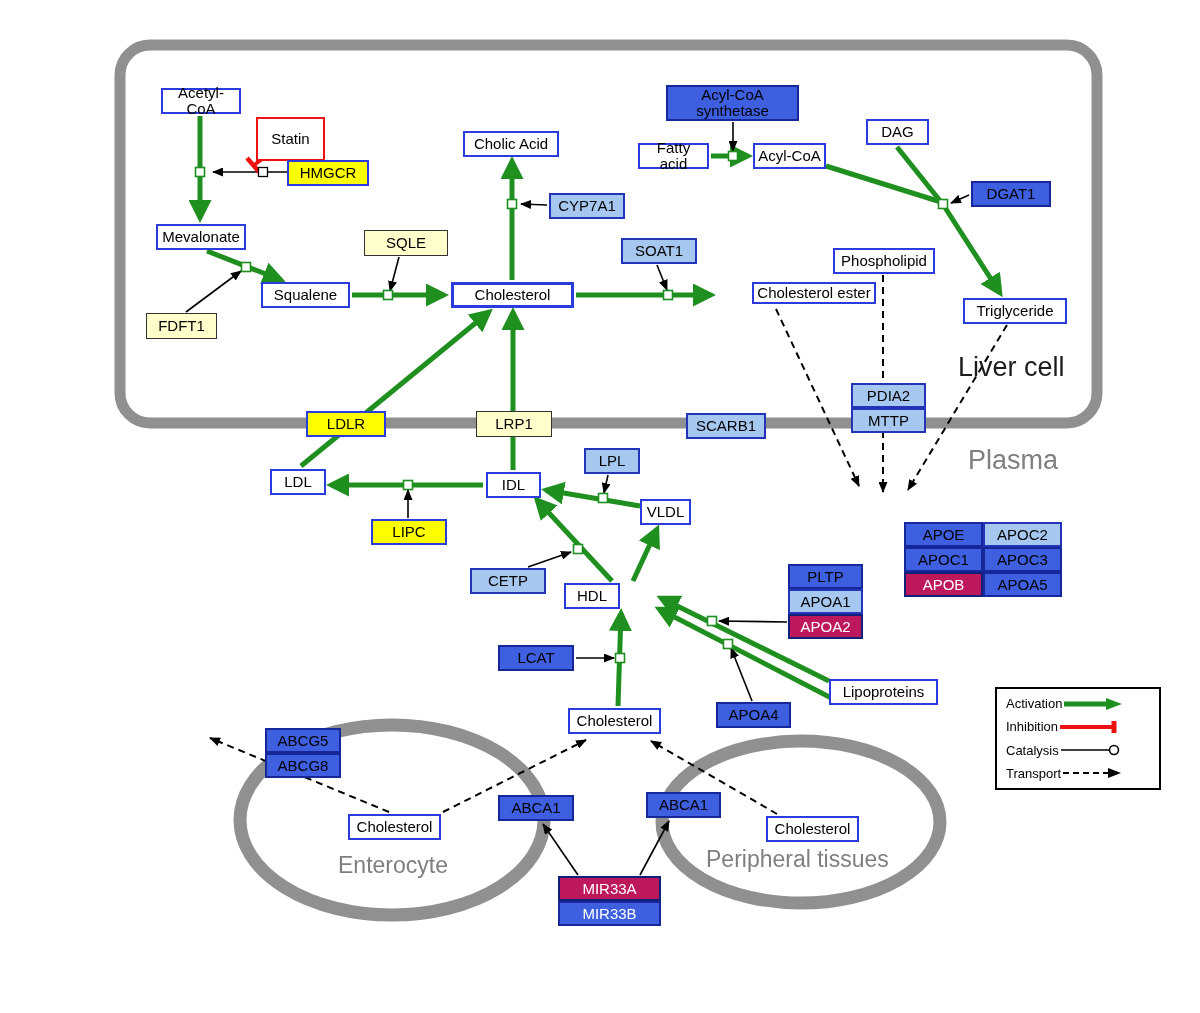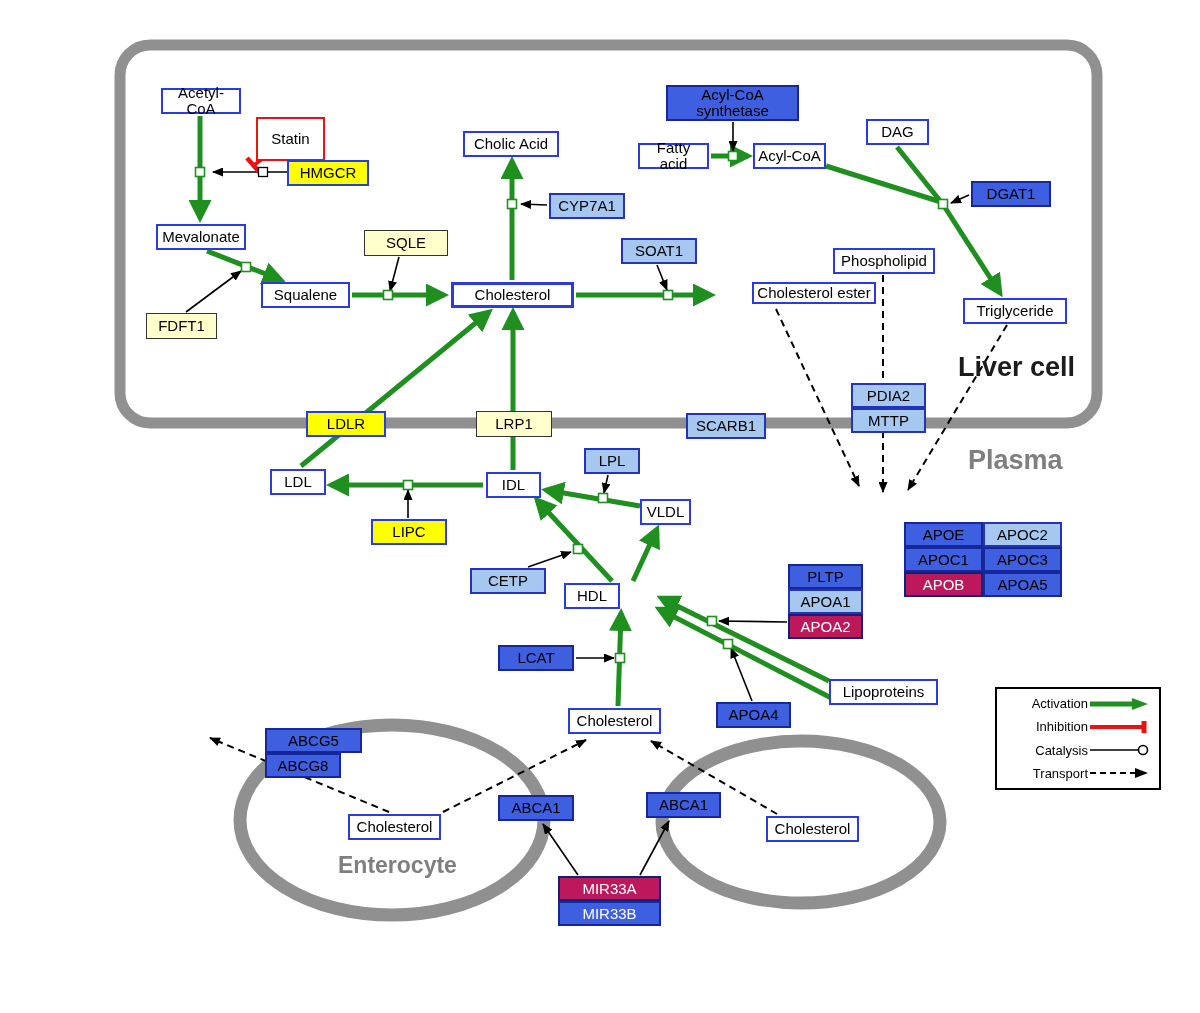"Liver cell" .clabel { font-weight: bold -> normal }
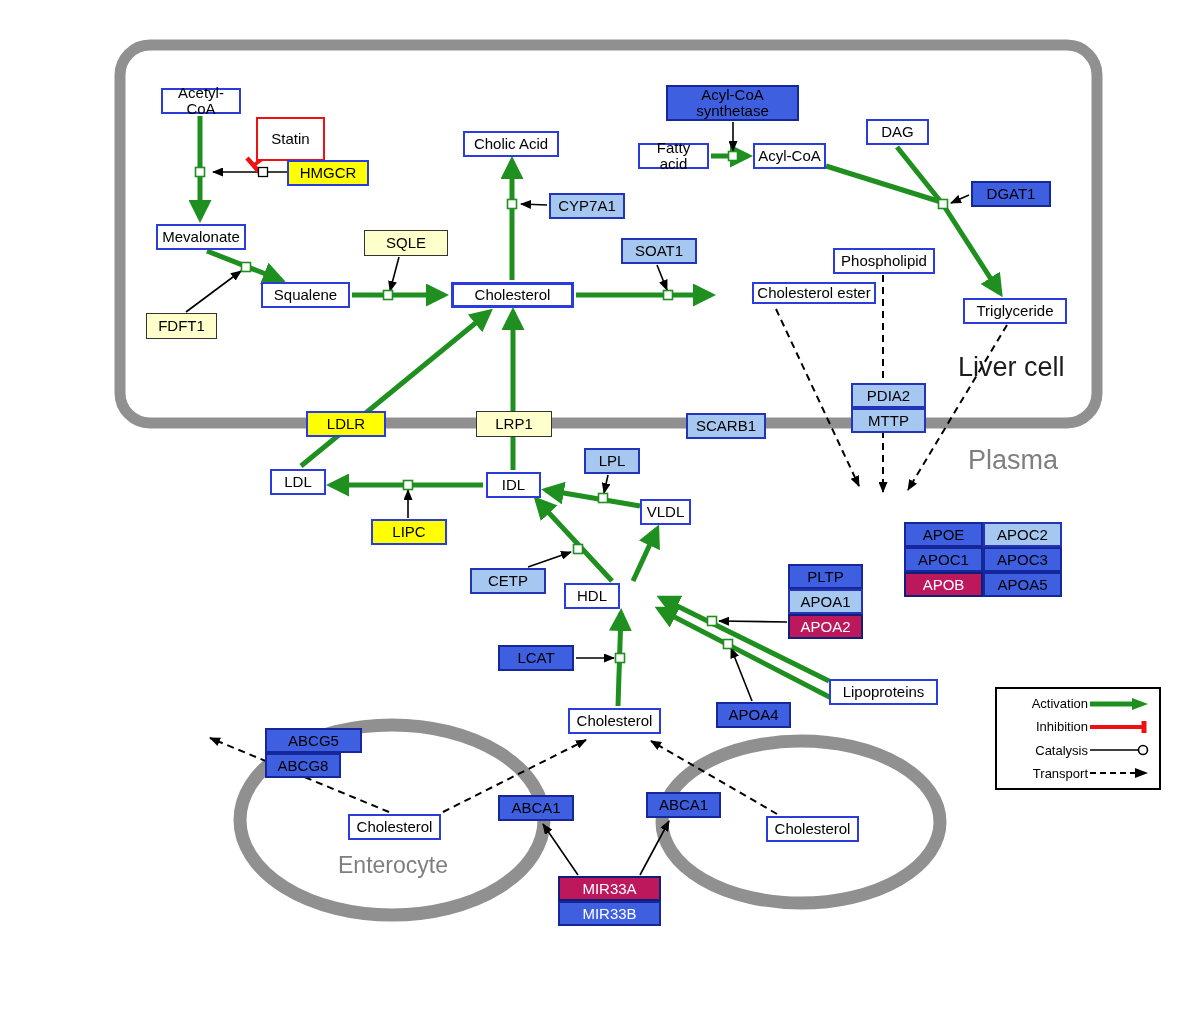"Activation" .legend-row { justify-content: flex-end -> flex-start }
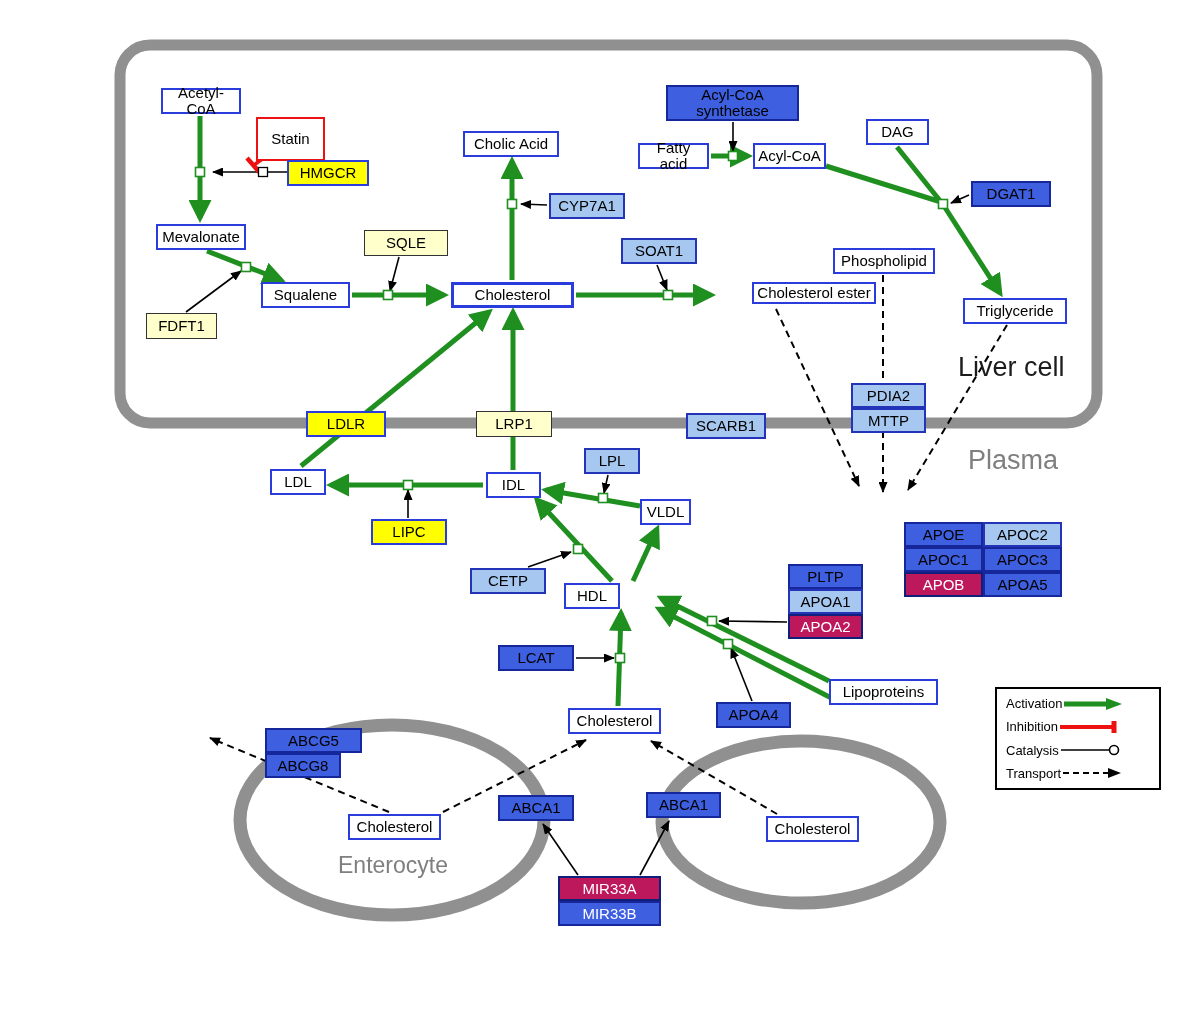"ABCG5" div.node { width: 97px -> 76px }
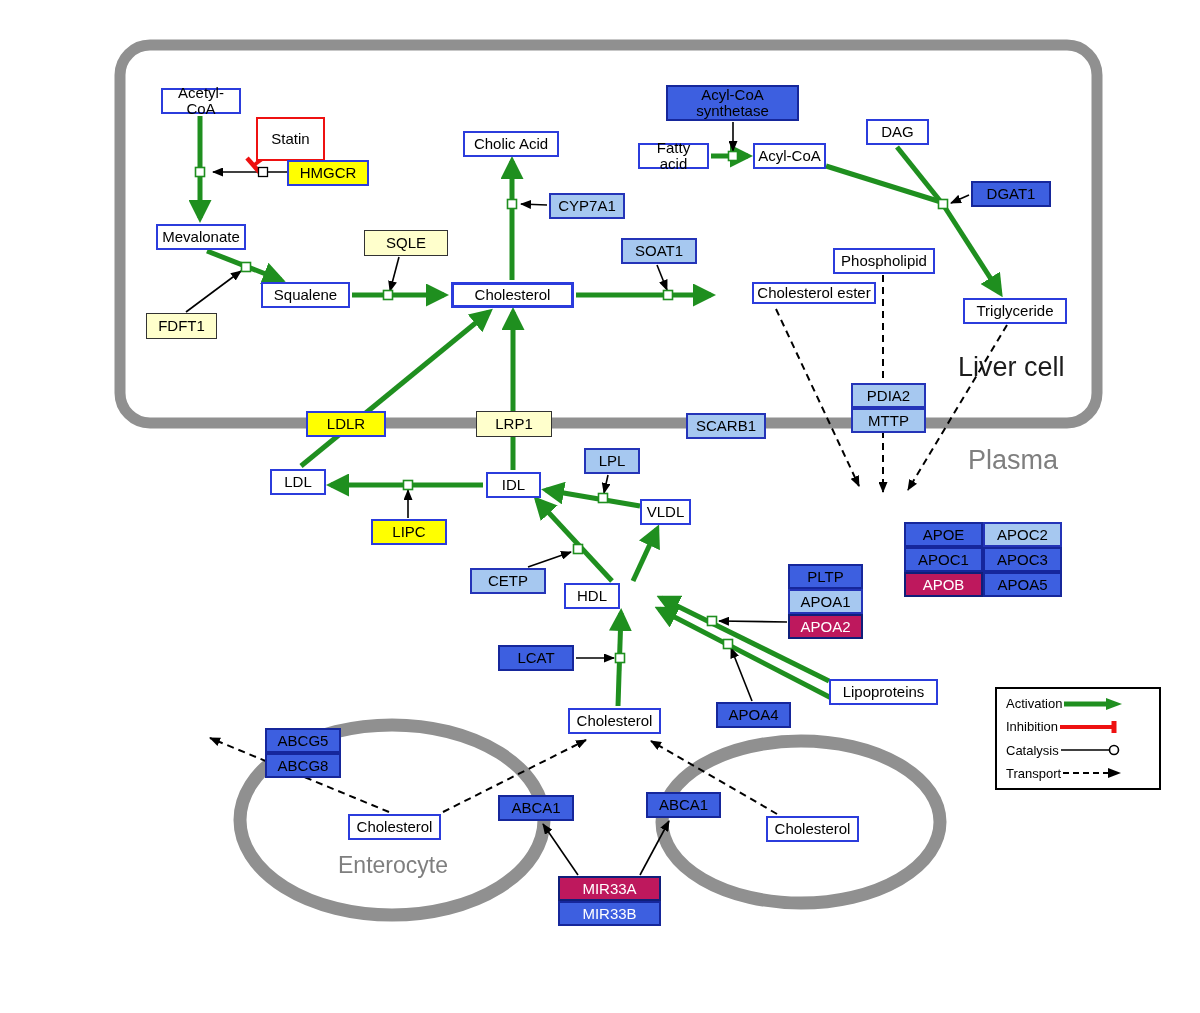"Peripheral tissues" div.clabel { html: none -> <div>Peripheral tissues</div> }
